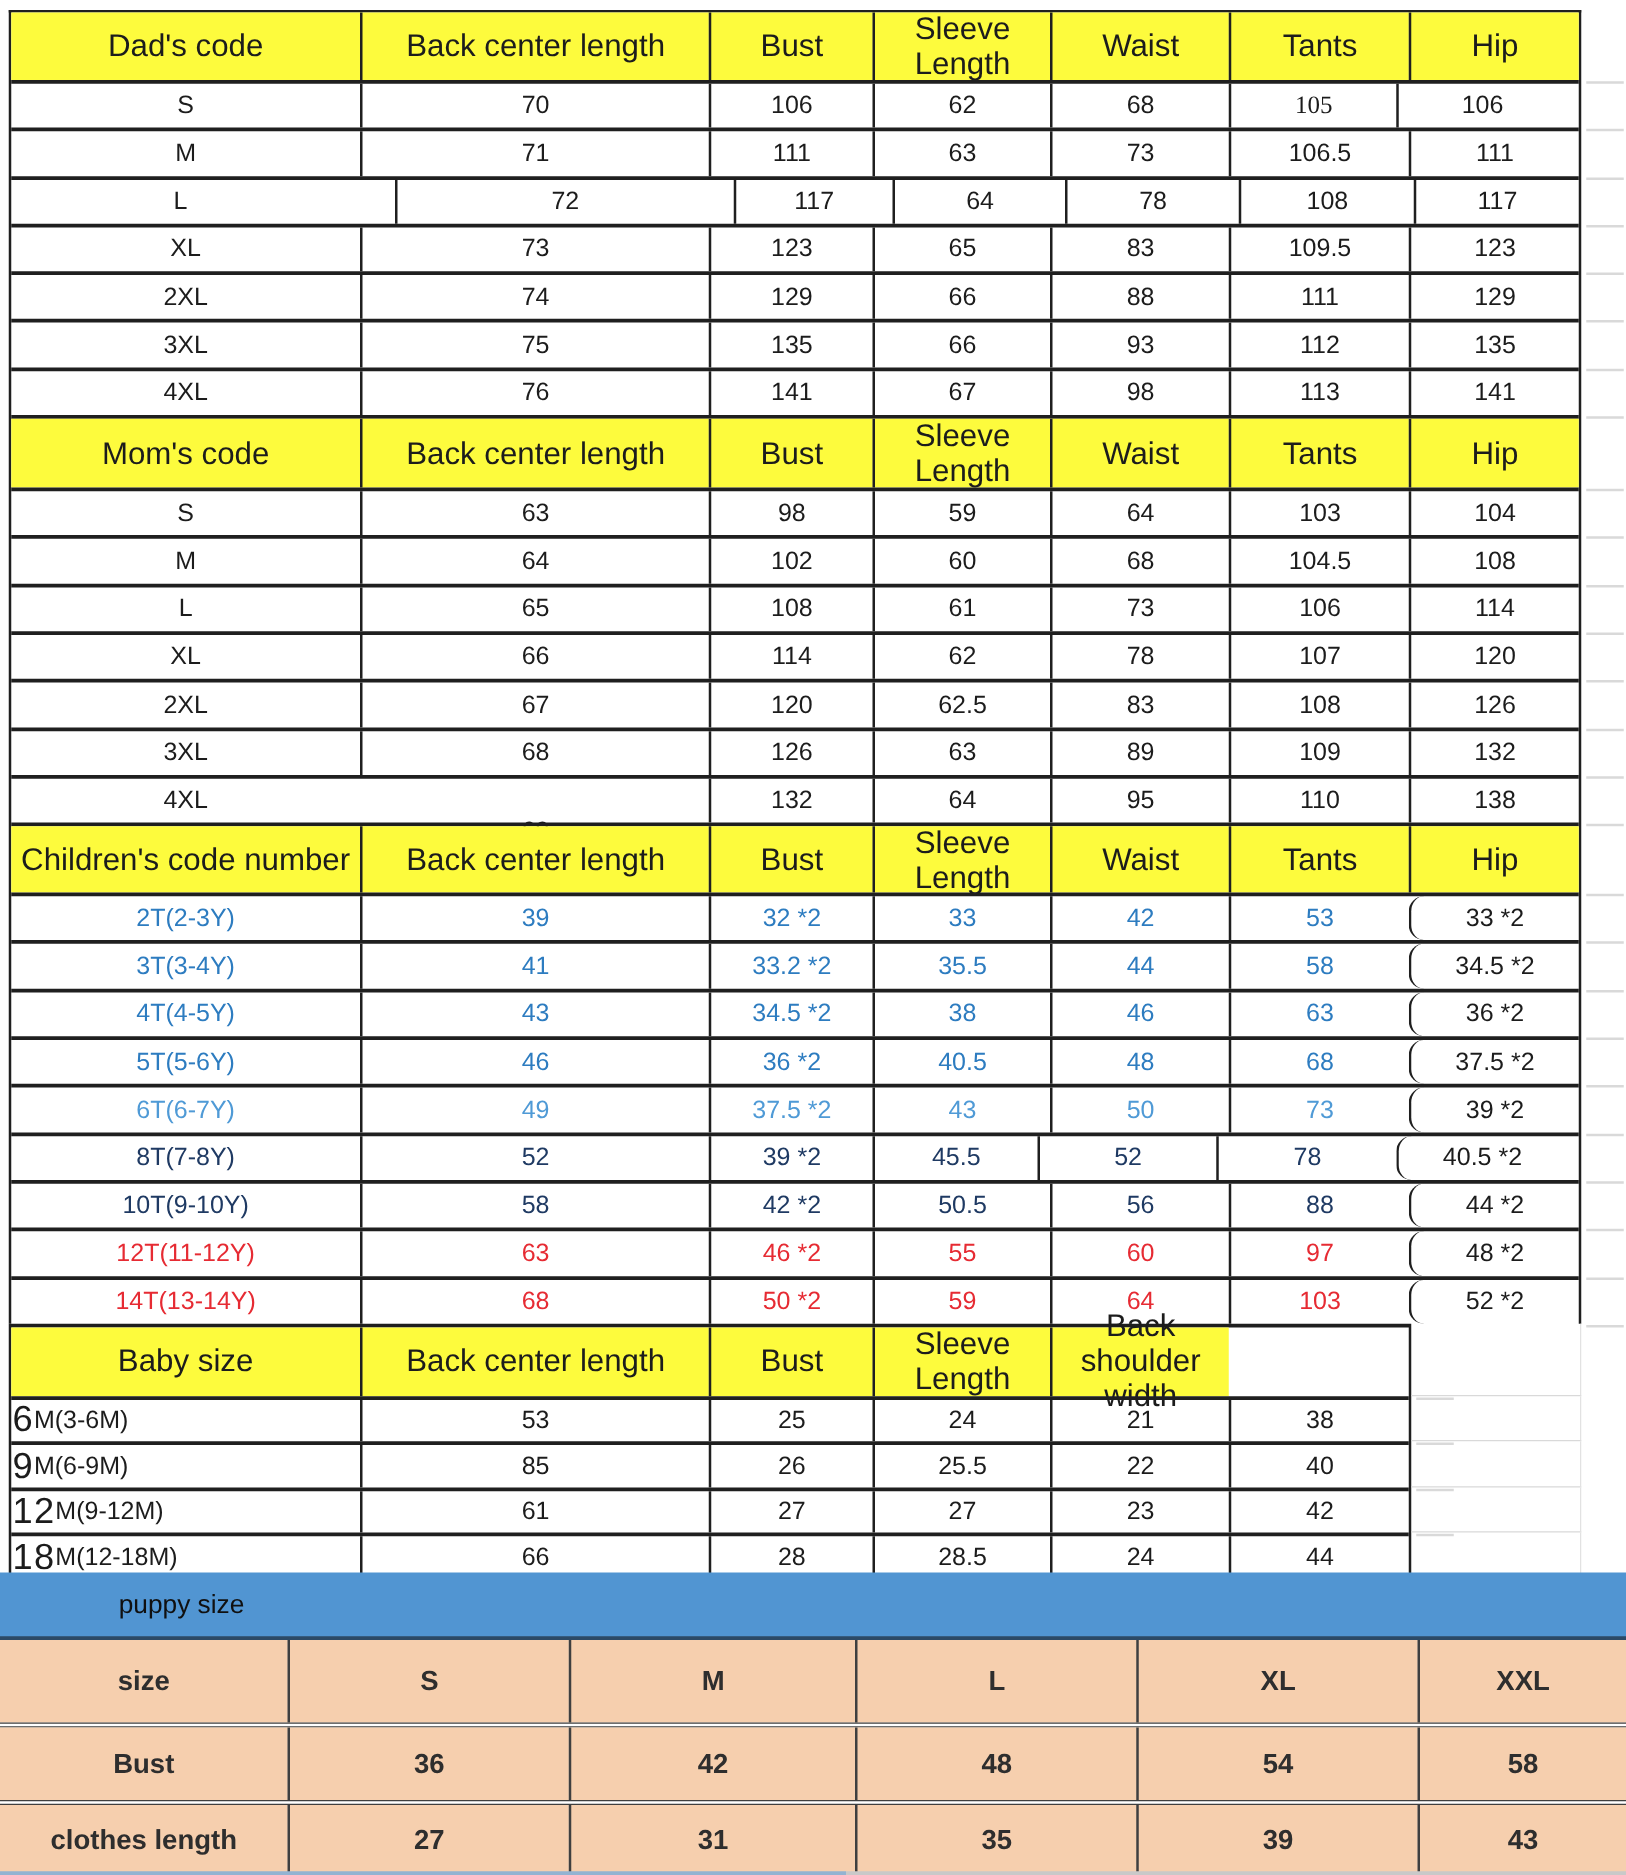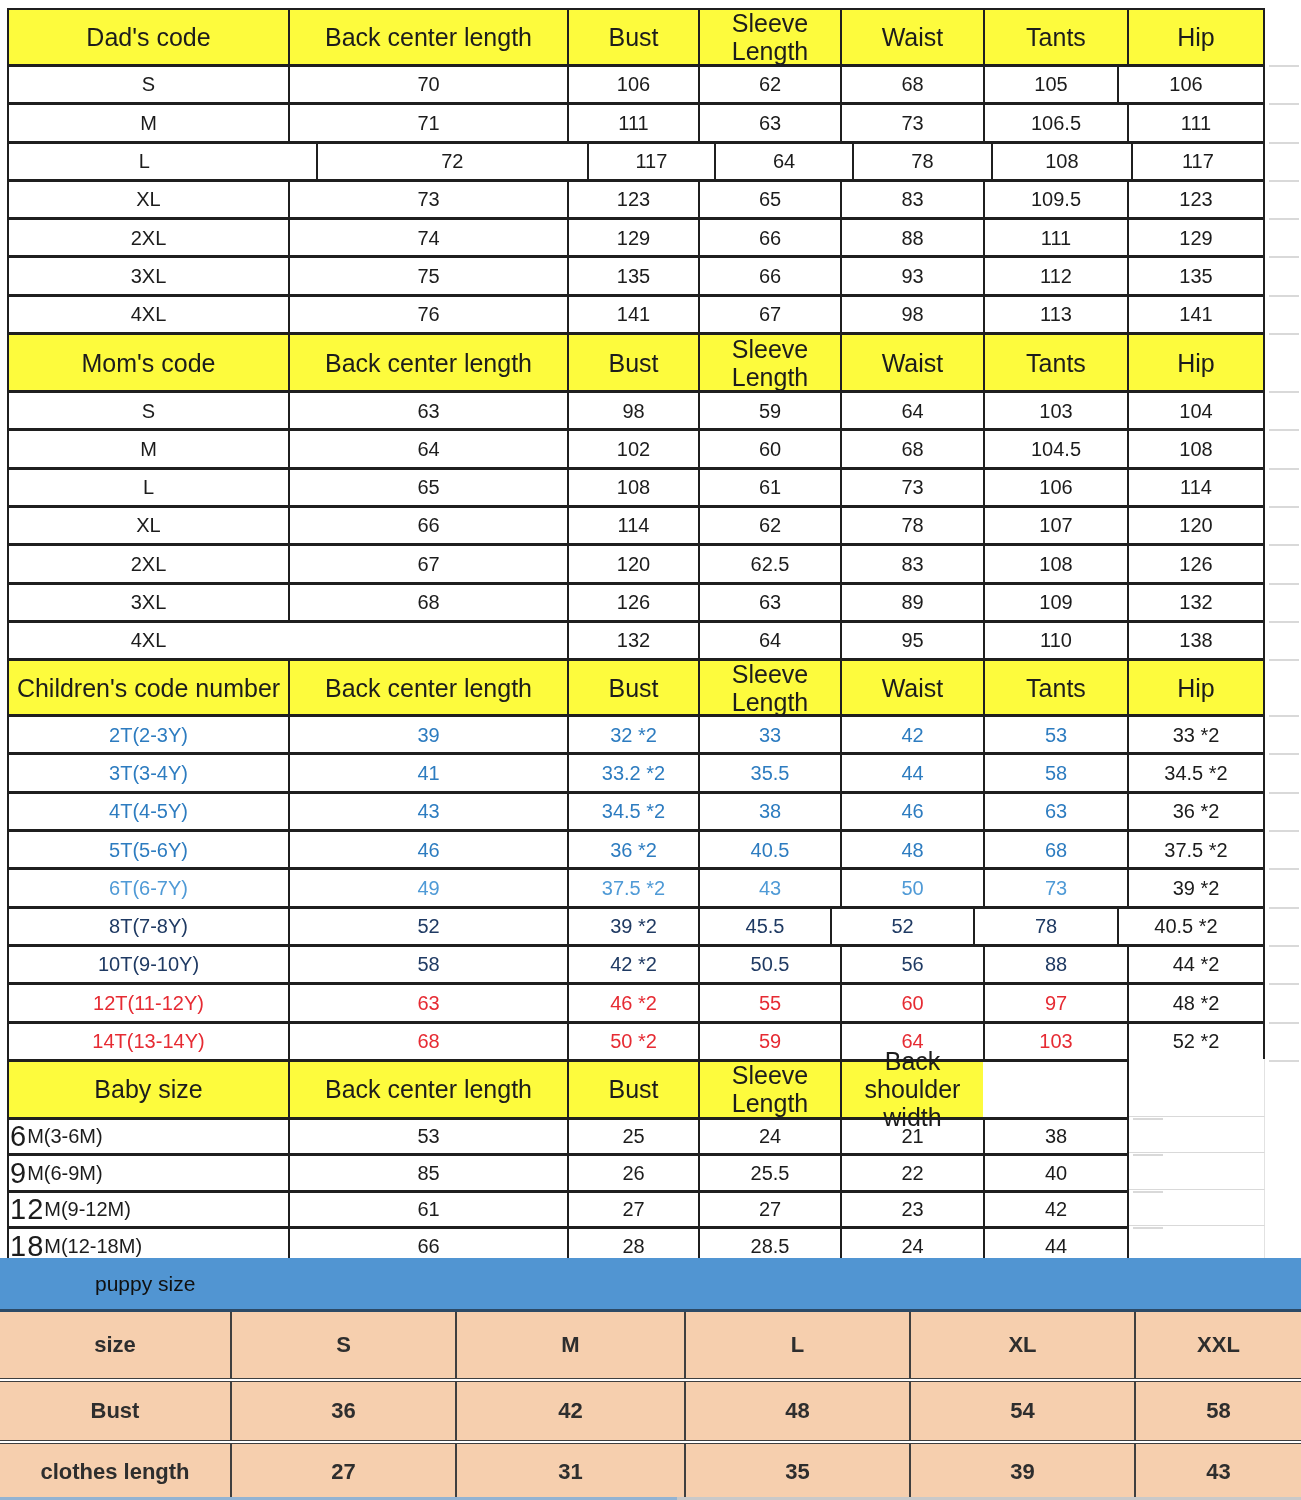"105" div.cell { font-family: none -> Liberation Serif, serif }
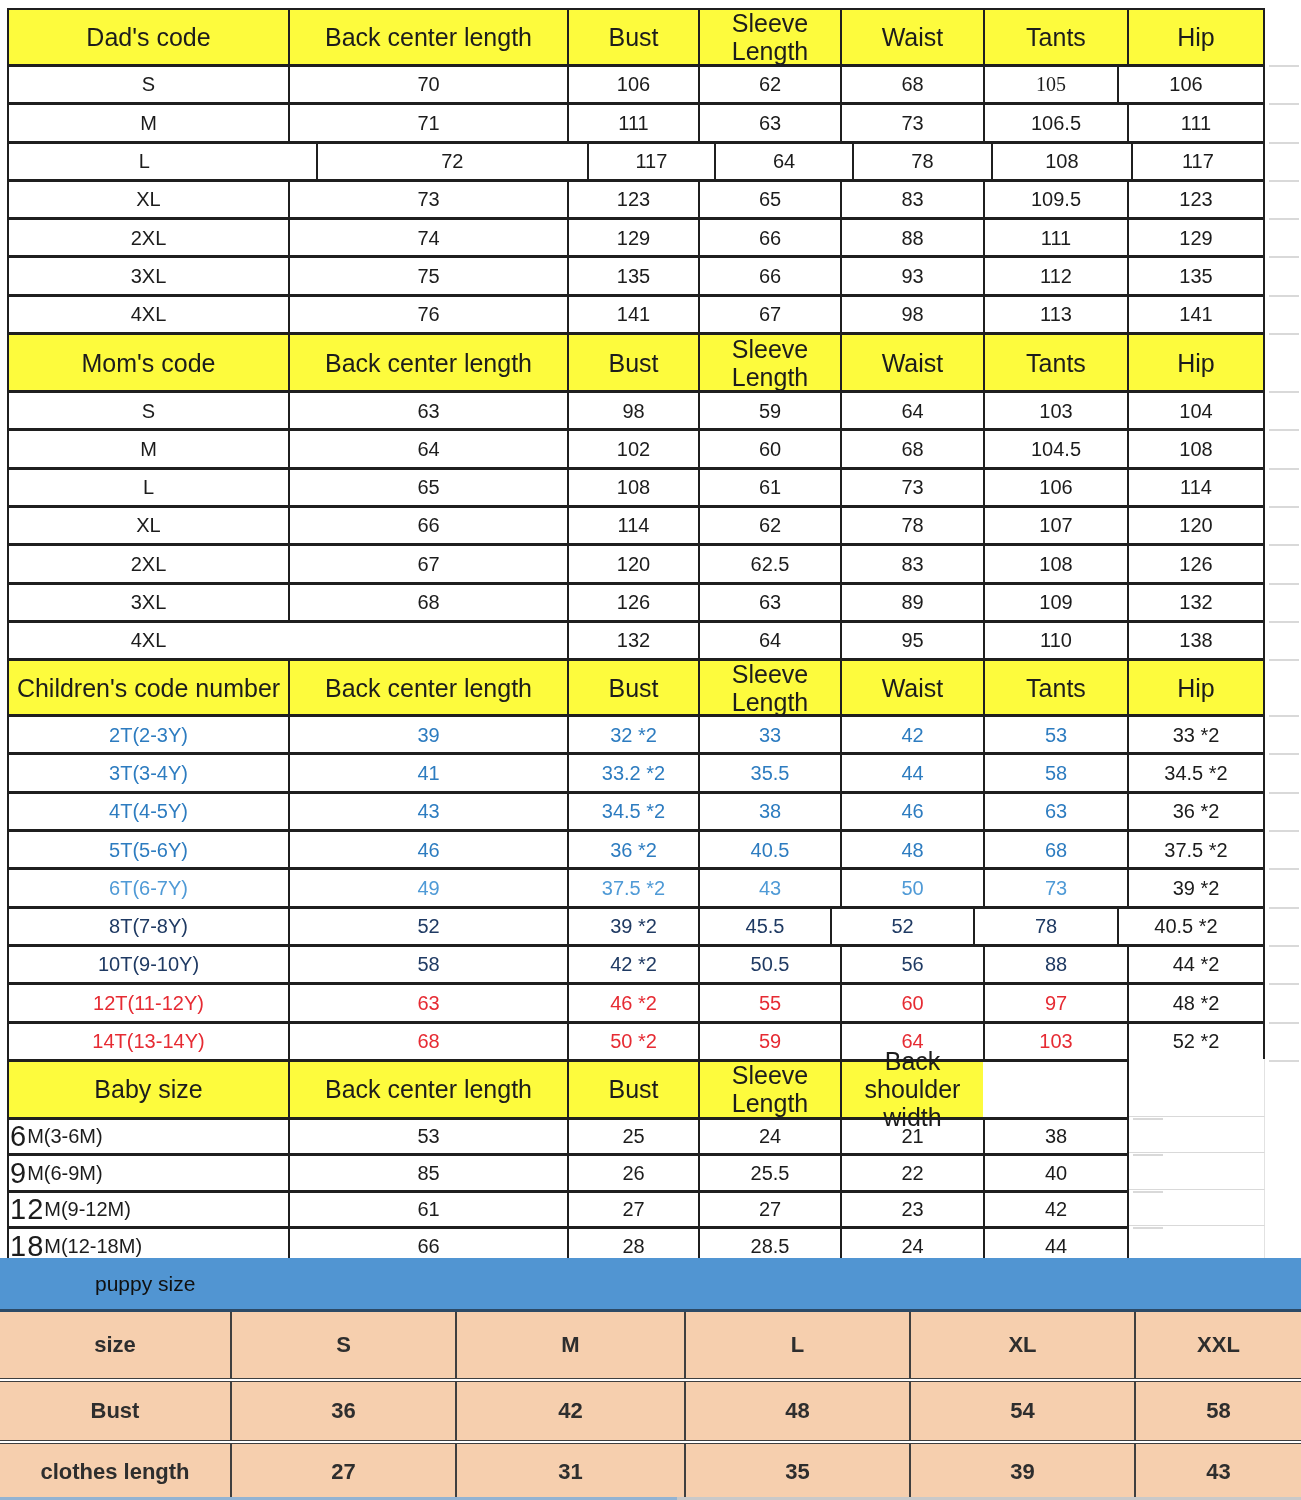"33 *2" .force-black { border-radius: none -> 12px }
